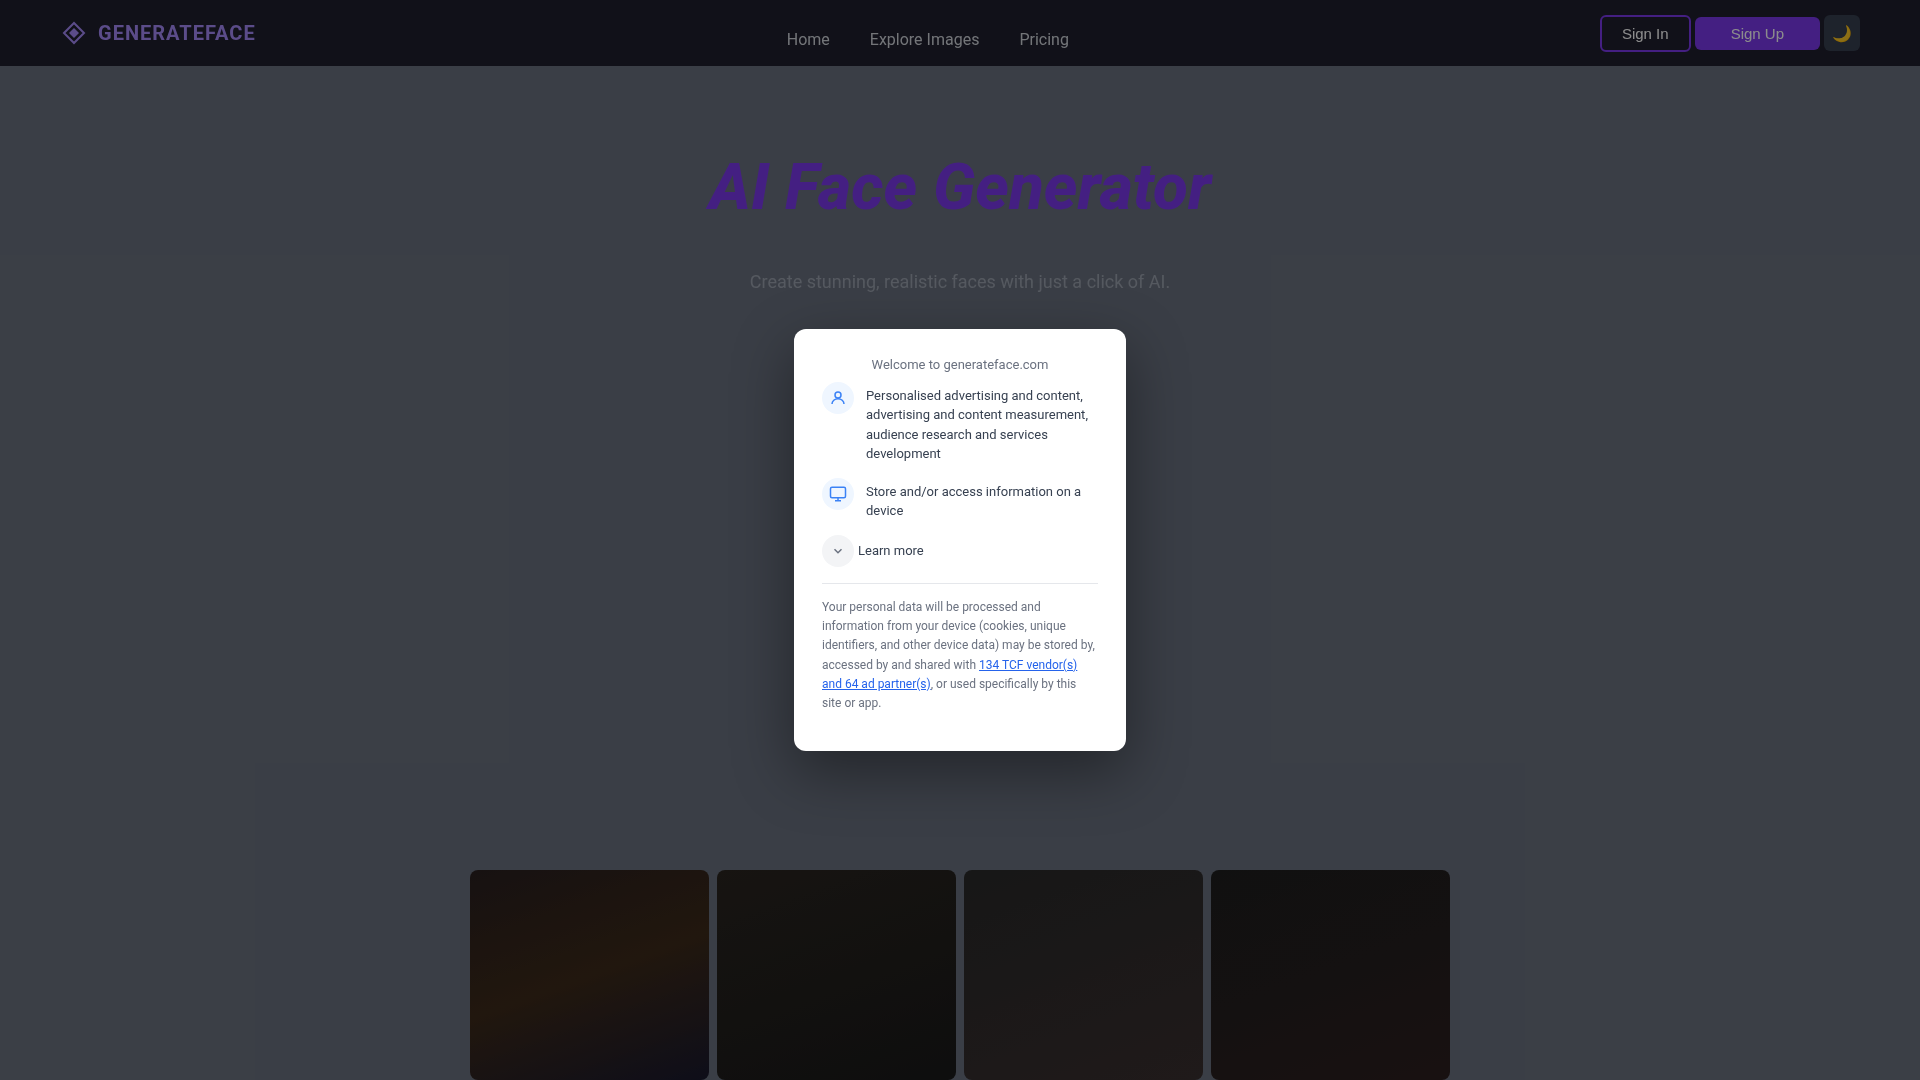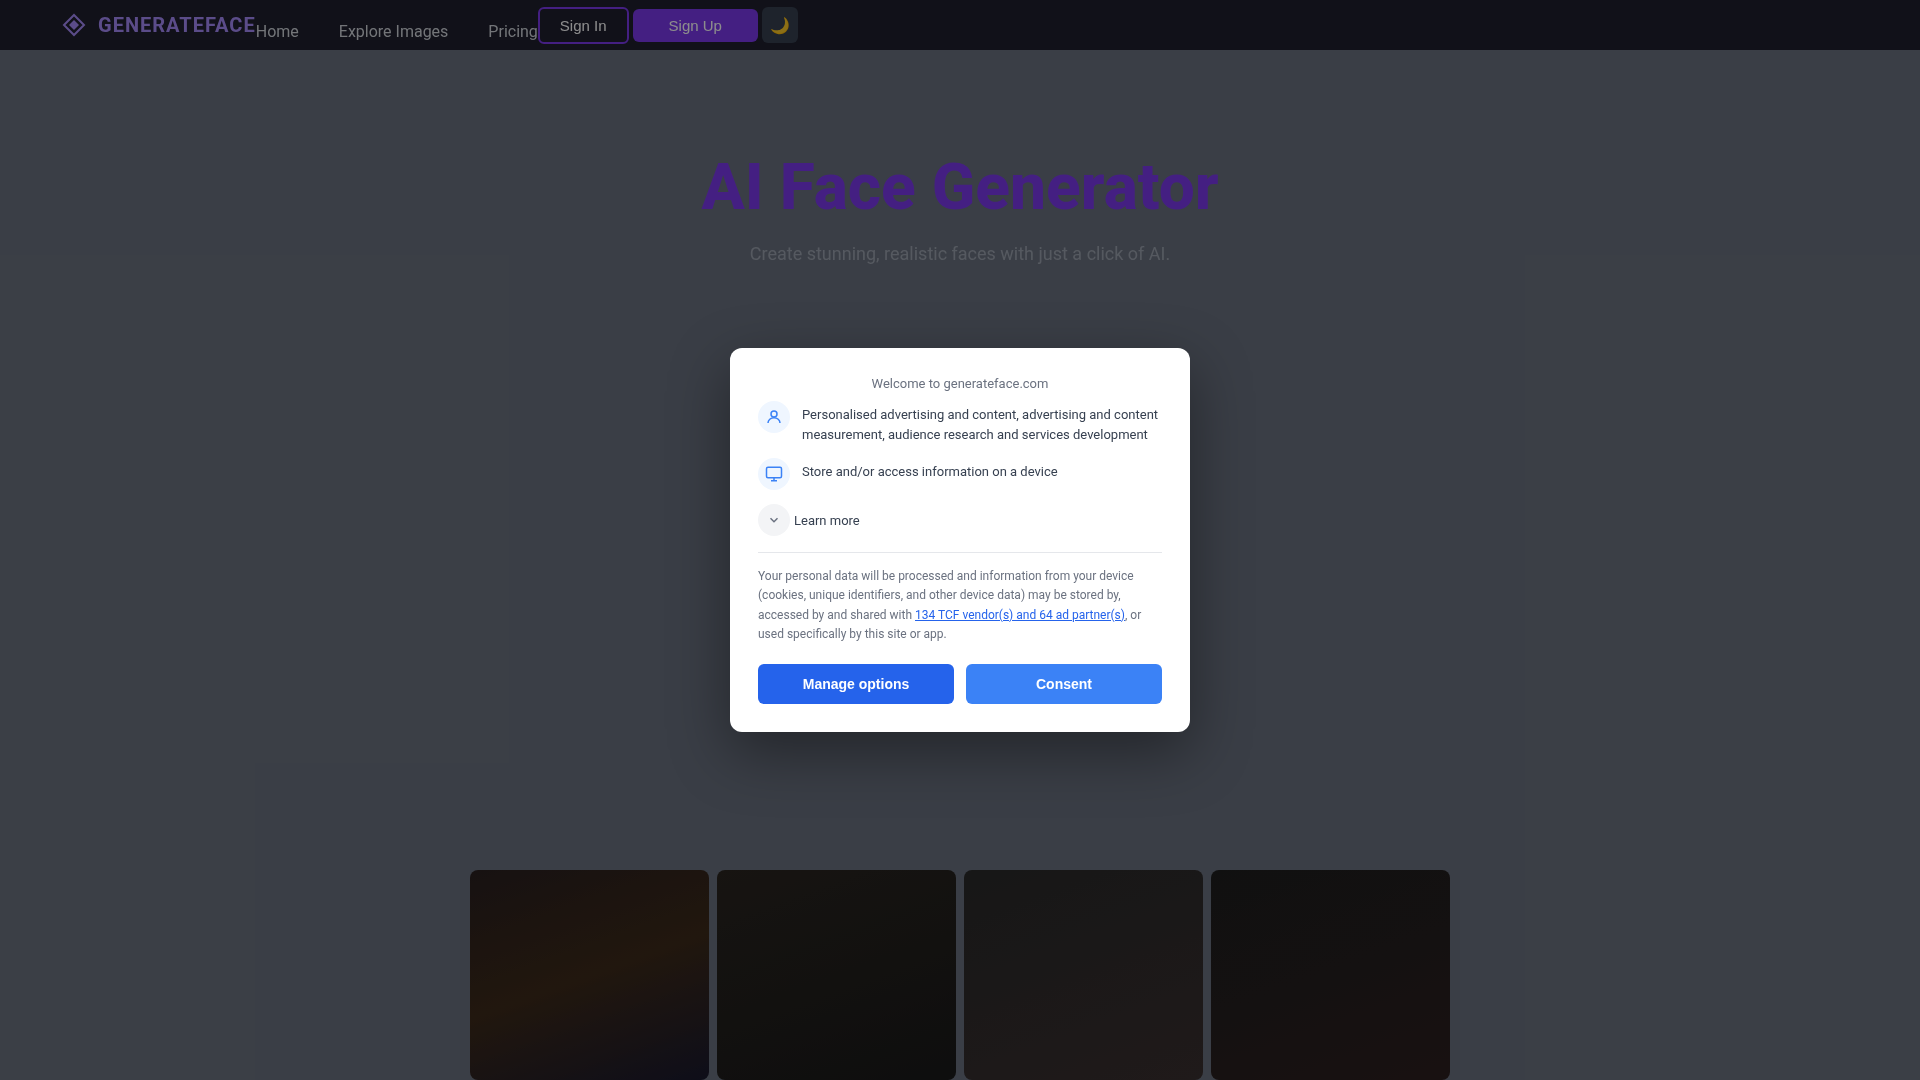"GENERATEFACE" .navbar { height: 50px -> 66px; justify-content: flex-start -> space-between }
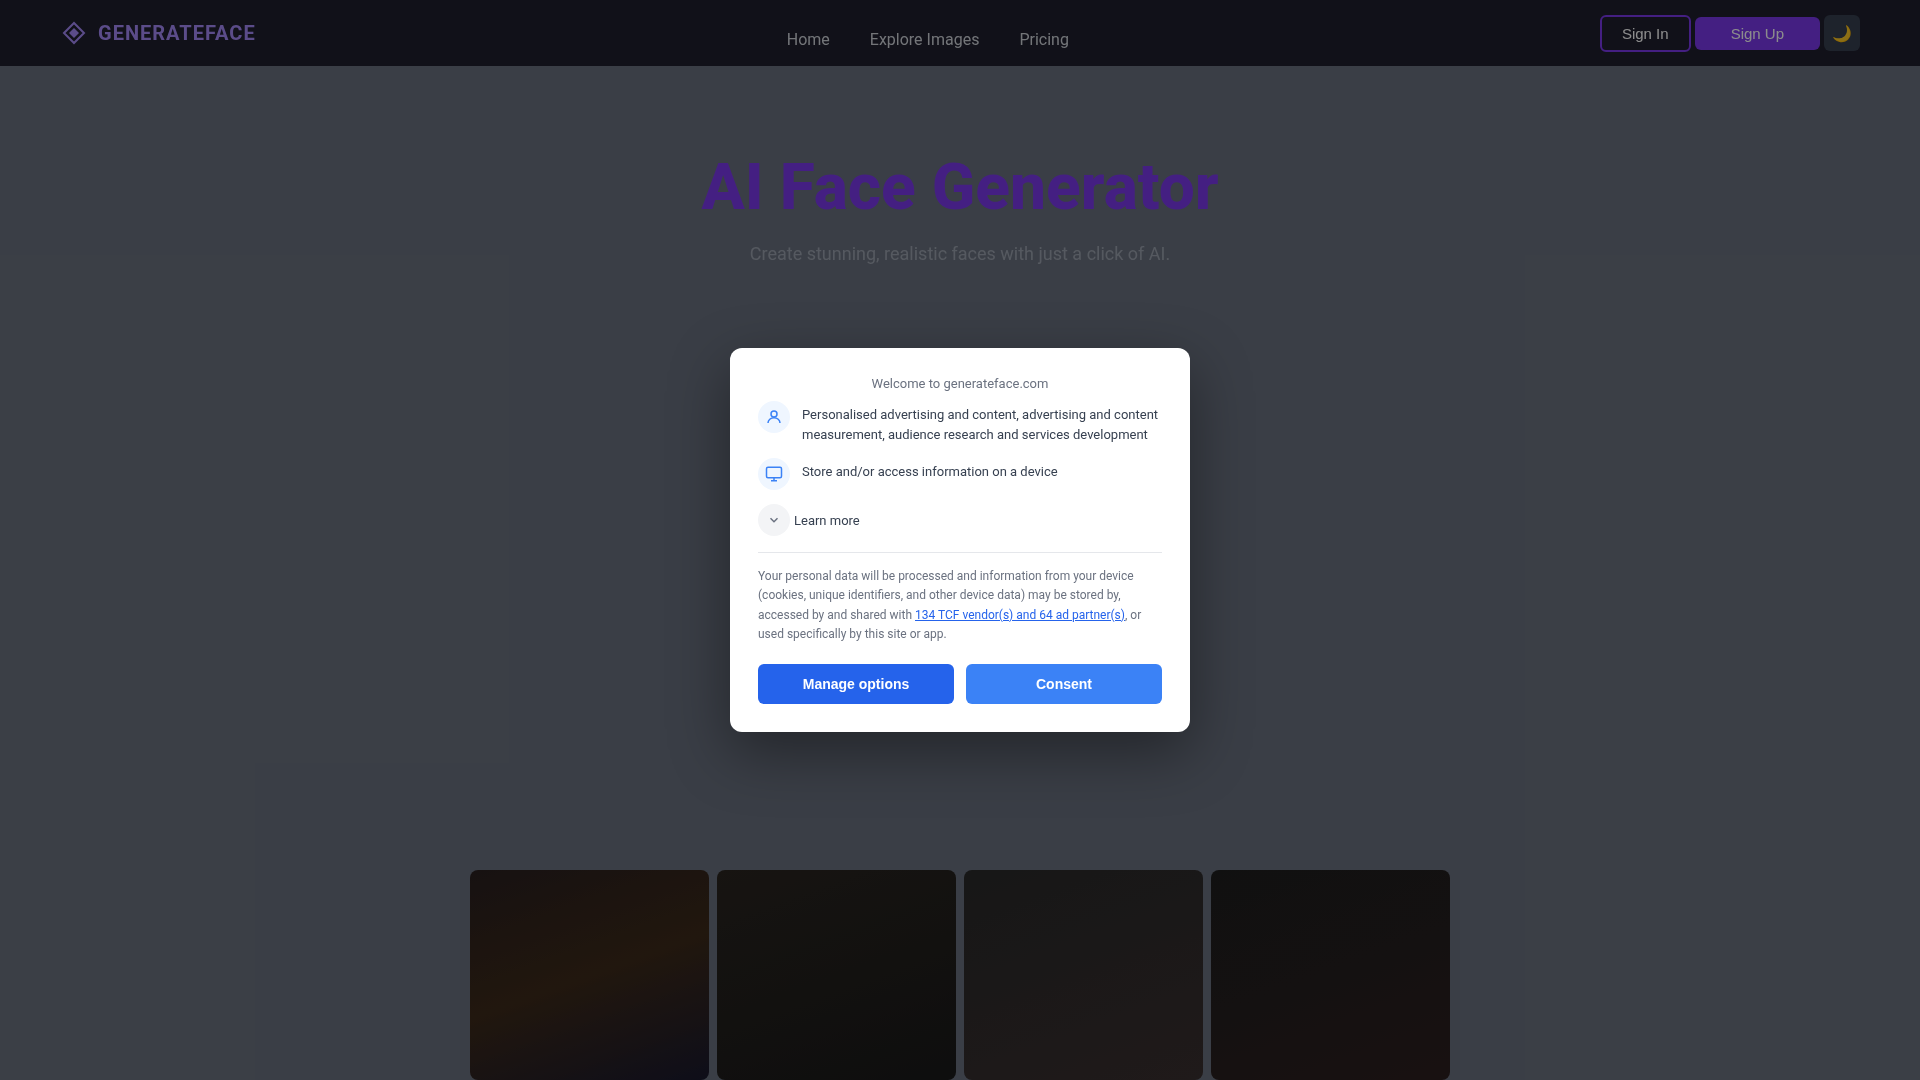"AI Face Generator" .hero-title { font-style: none -> italic; margin-bottom: 8px -> 36px }
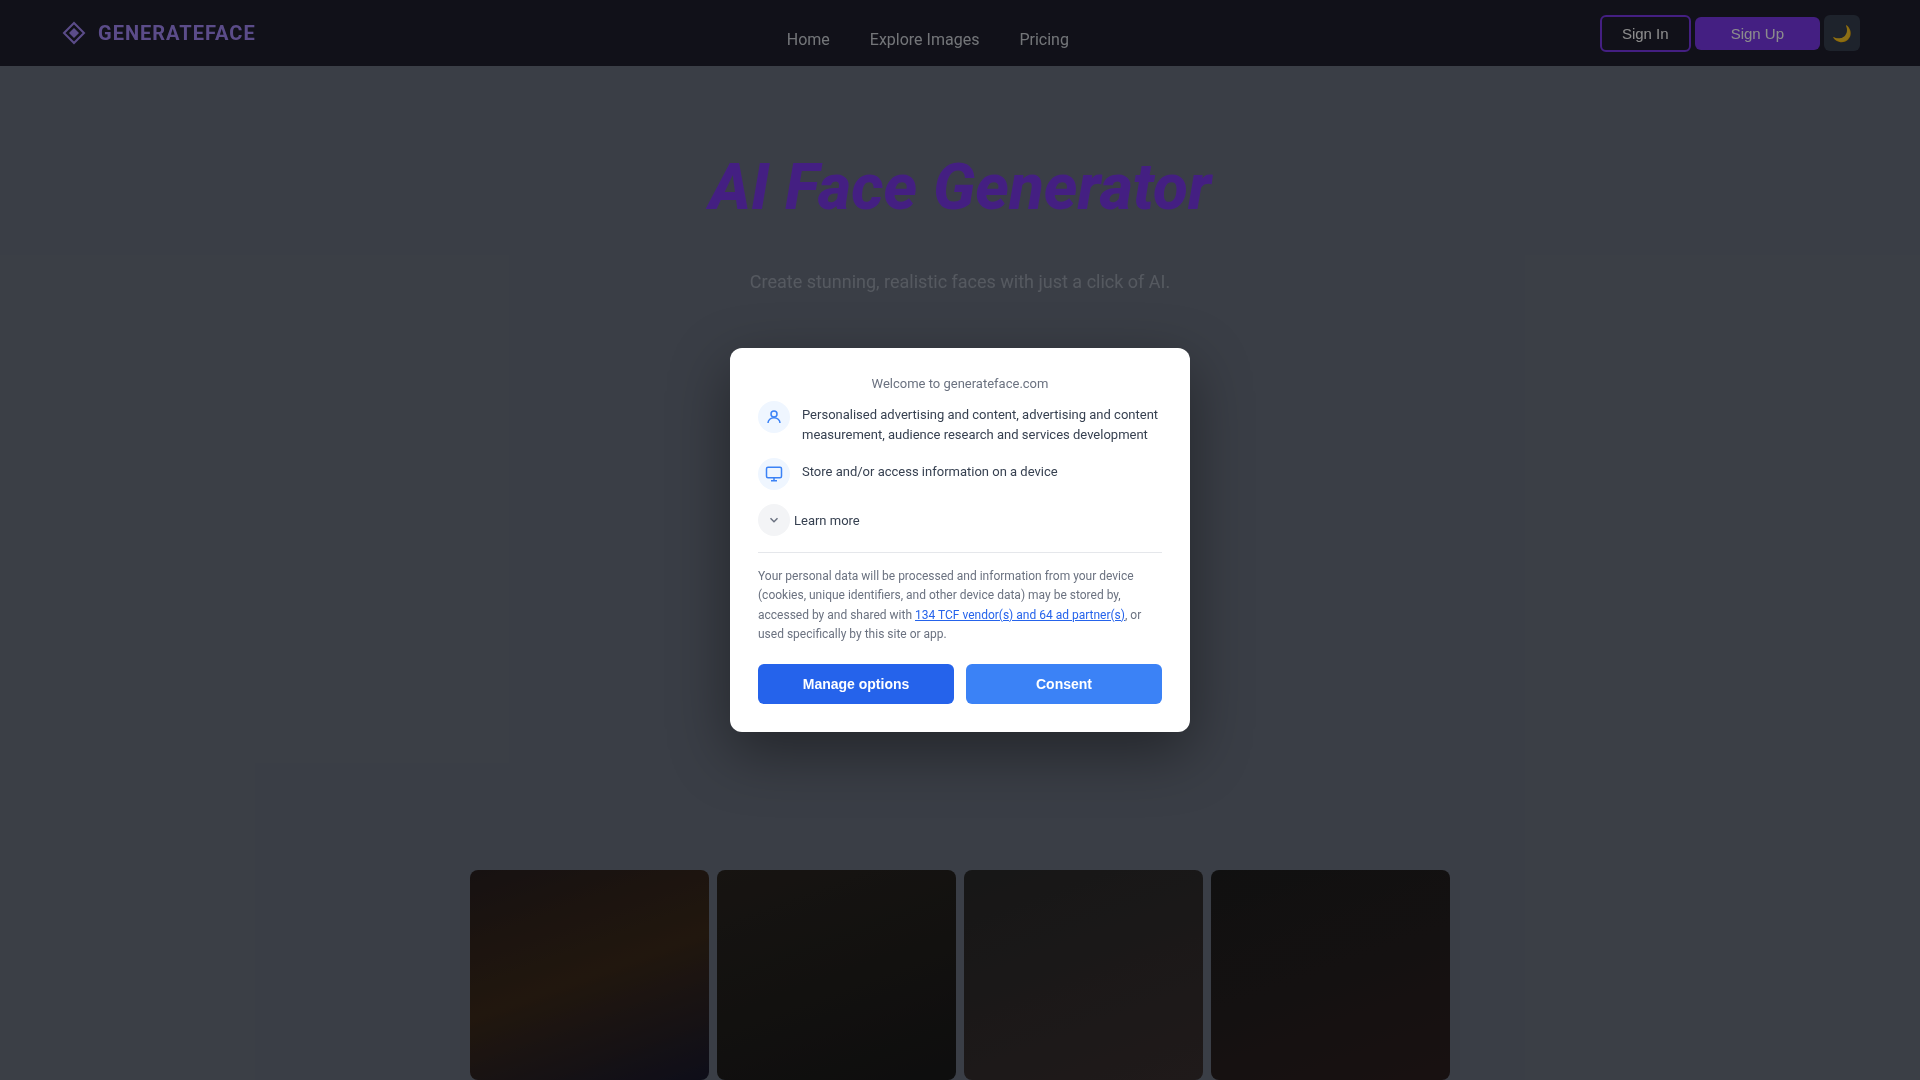"Welcome to generateface.com" .consent-modal { width: 460px -> 332px }
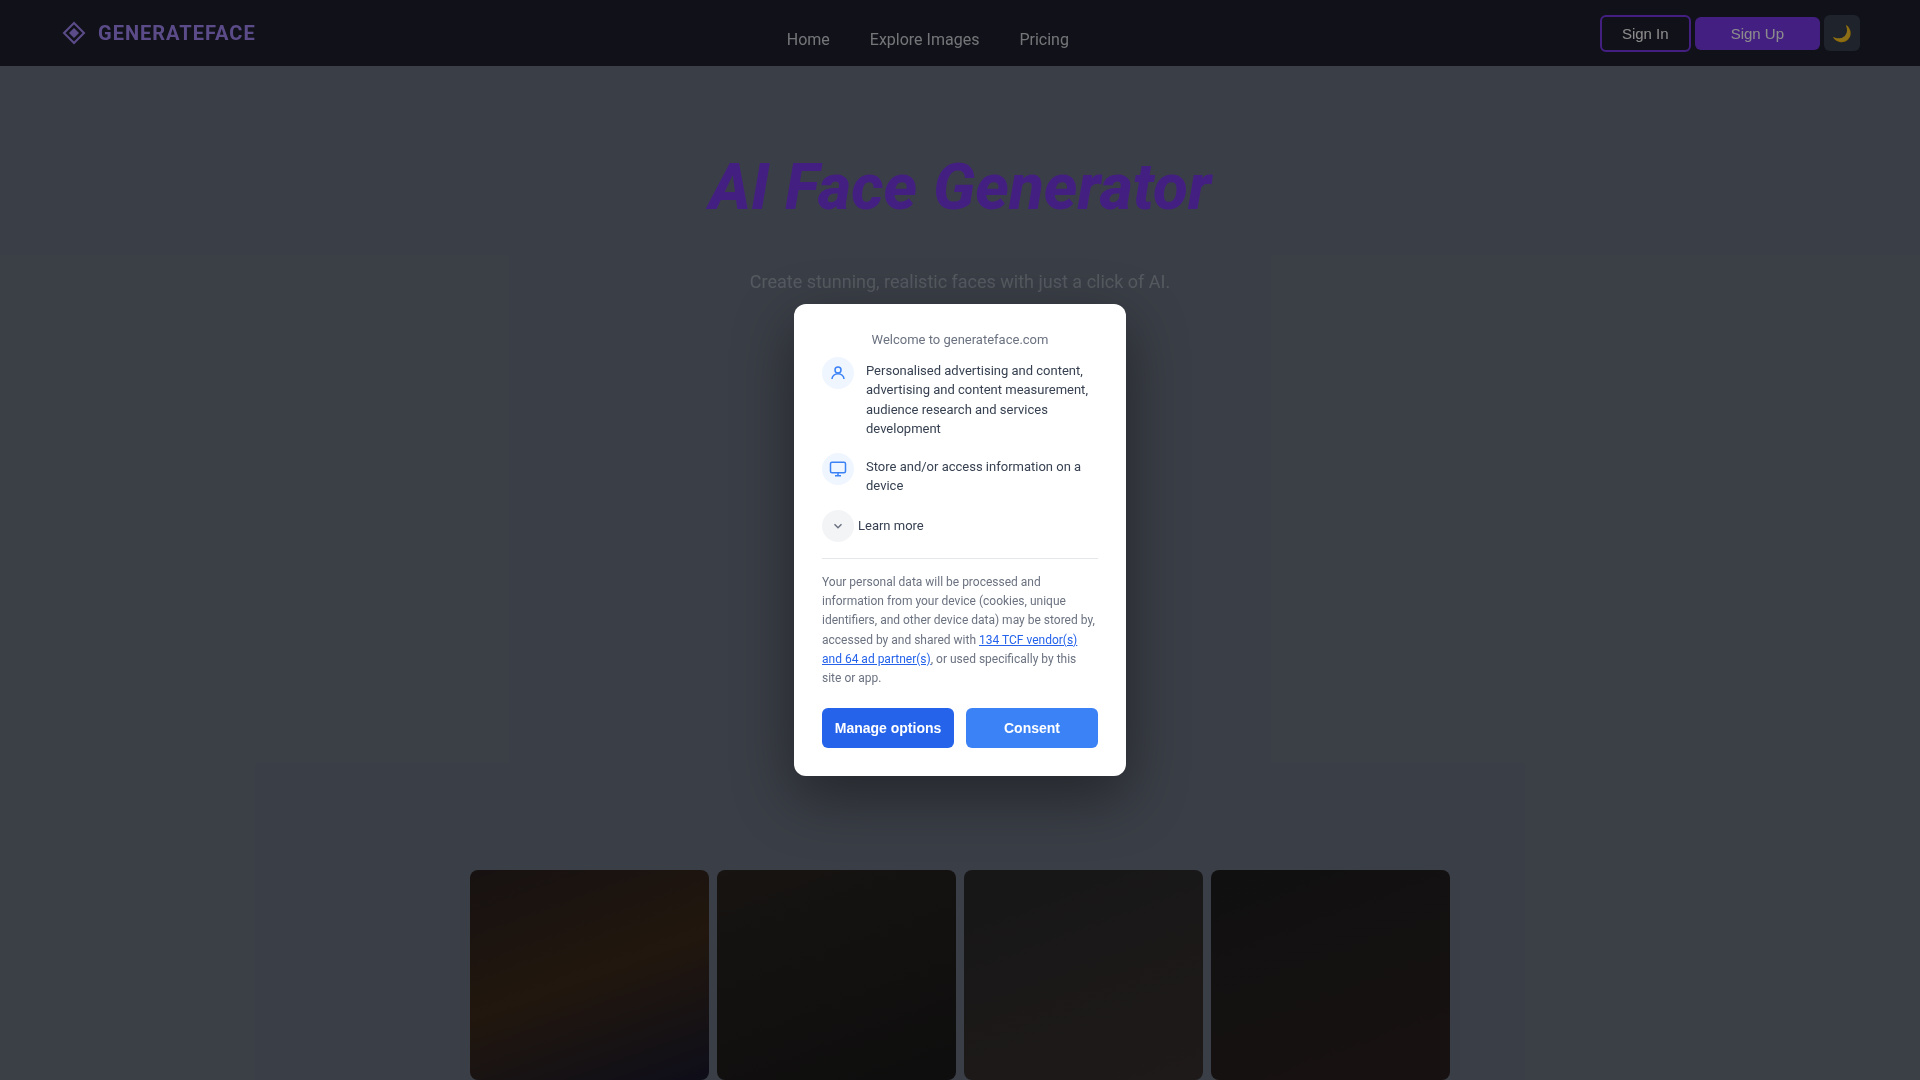"Manage options" div.consent-actions { html: <div> <button>Manage options</button> <button>Consent</button> </div> -> none }
